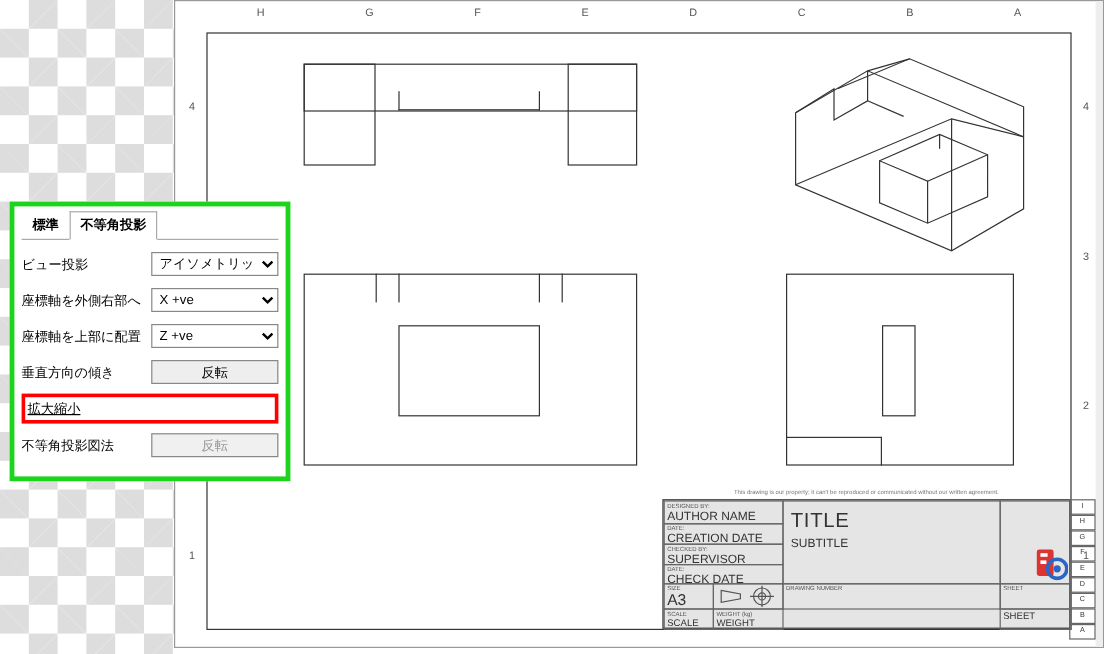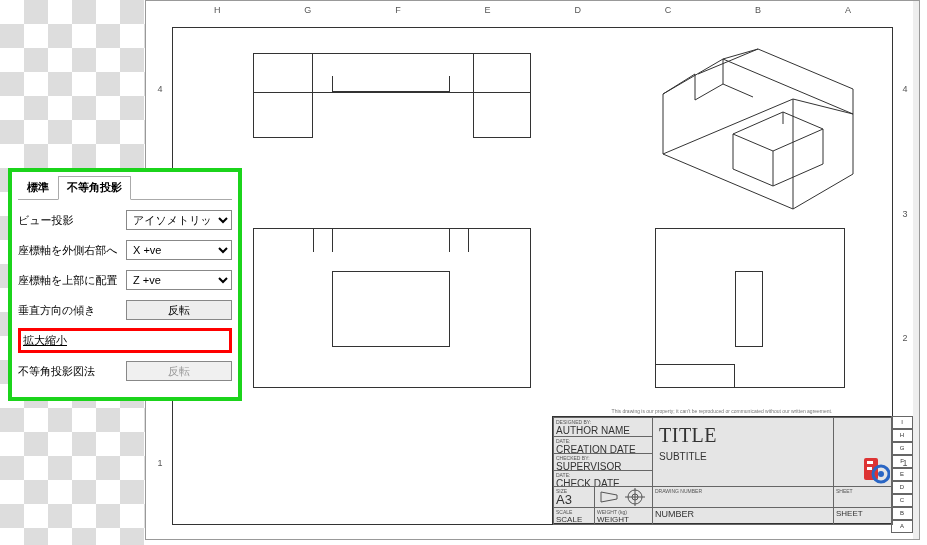"TITLE" div { font-family: Liberation Serif, serif -> none; font-size: 20px -> 17px }
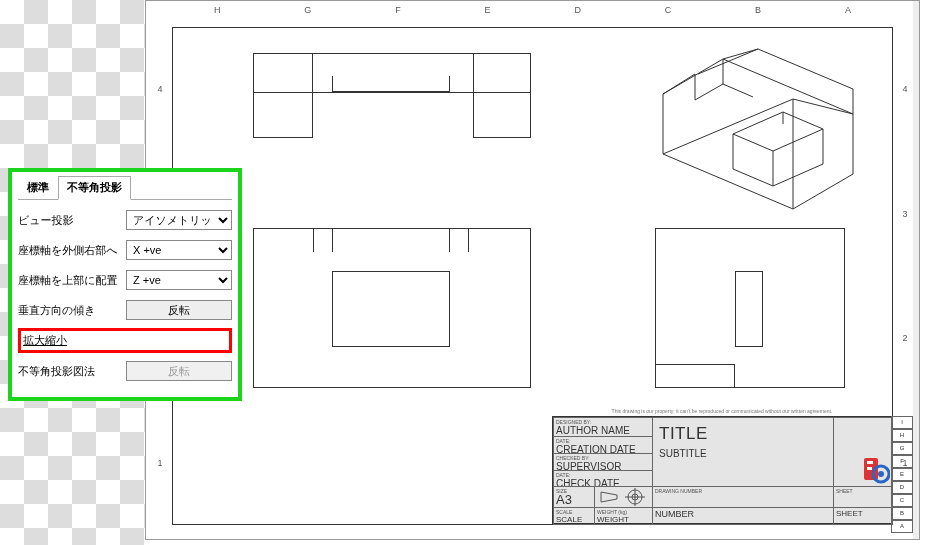"NUMBER" div.tb-cell { html: <div> <span>NUMBER</span> </div> -> none }
